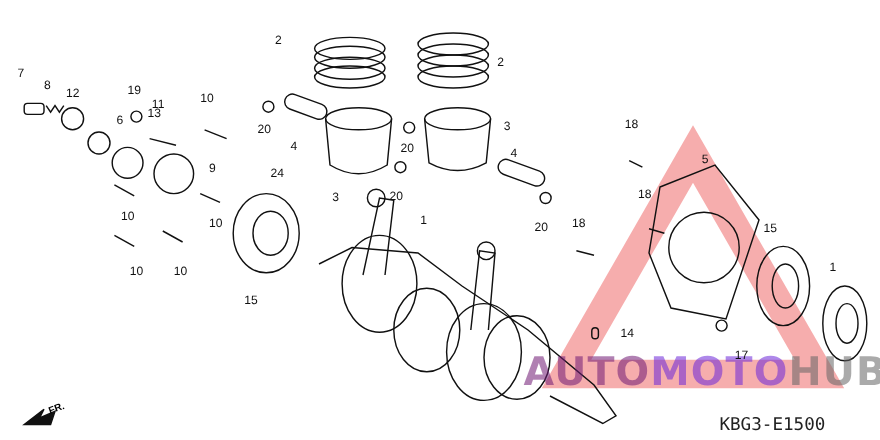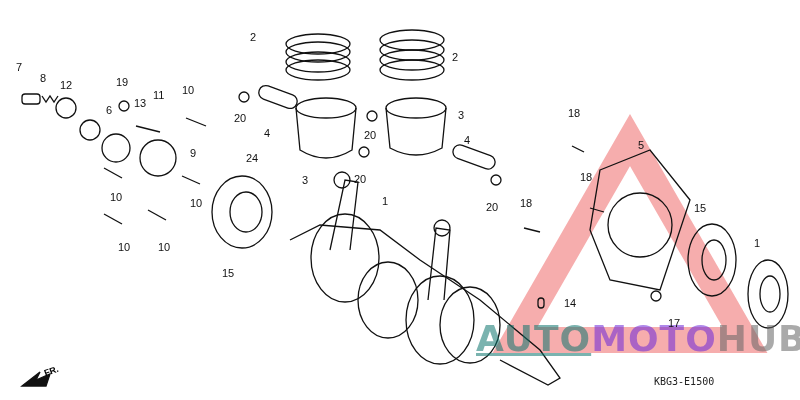"11" div.lbl { margin-left: 15px -> none }
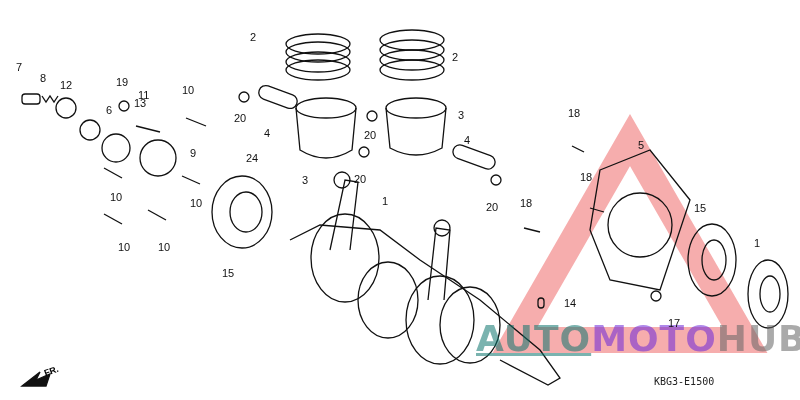"AUTO" .wm .a { color: #0f766e -> #701a75; text-decoration: underline -> none }
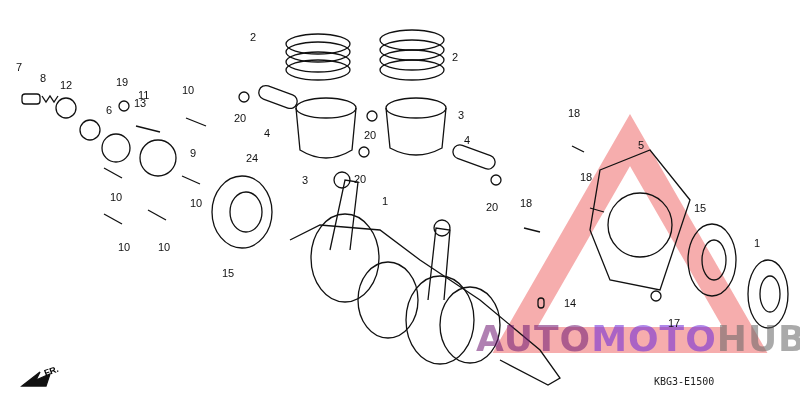"KBG3-E1500" .code { font-size: 10px -> 16px }
